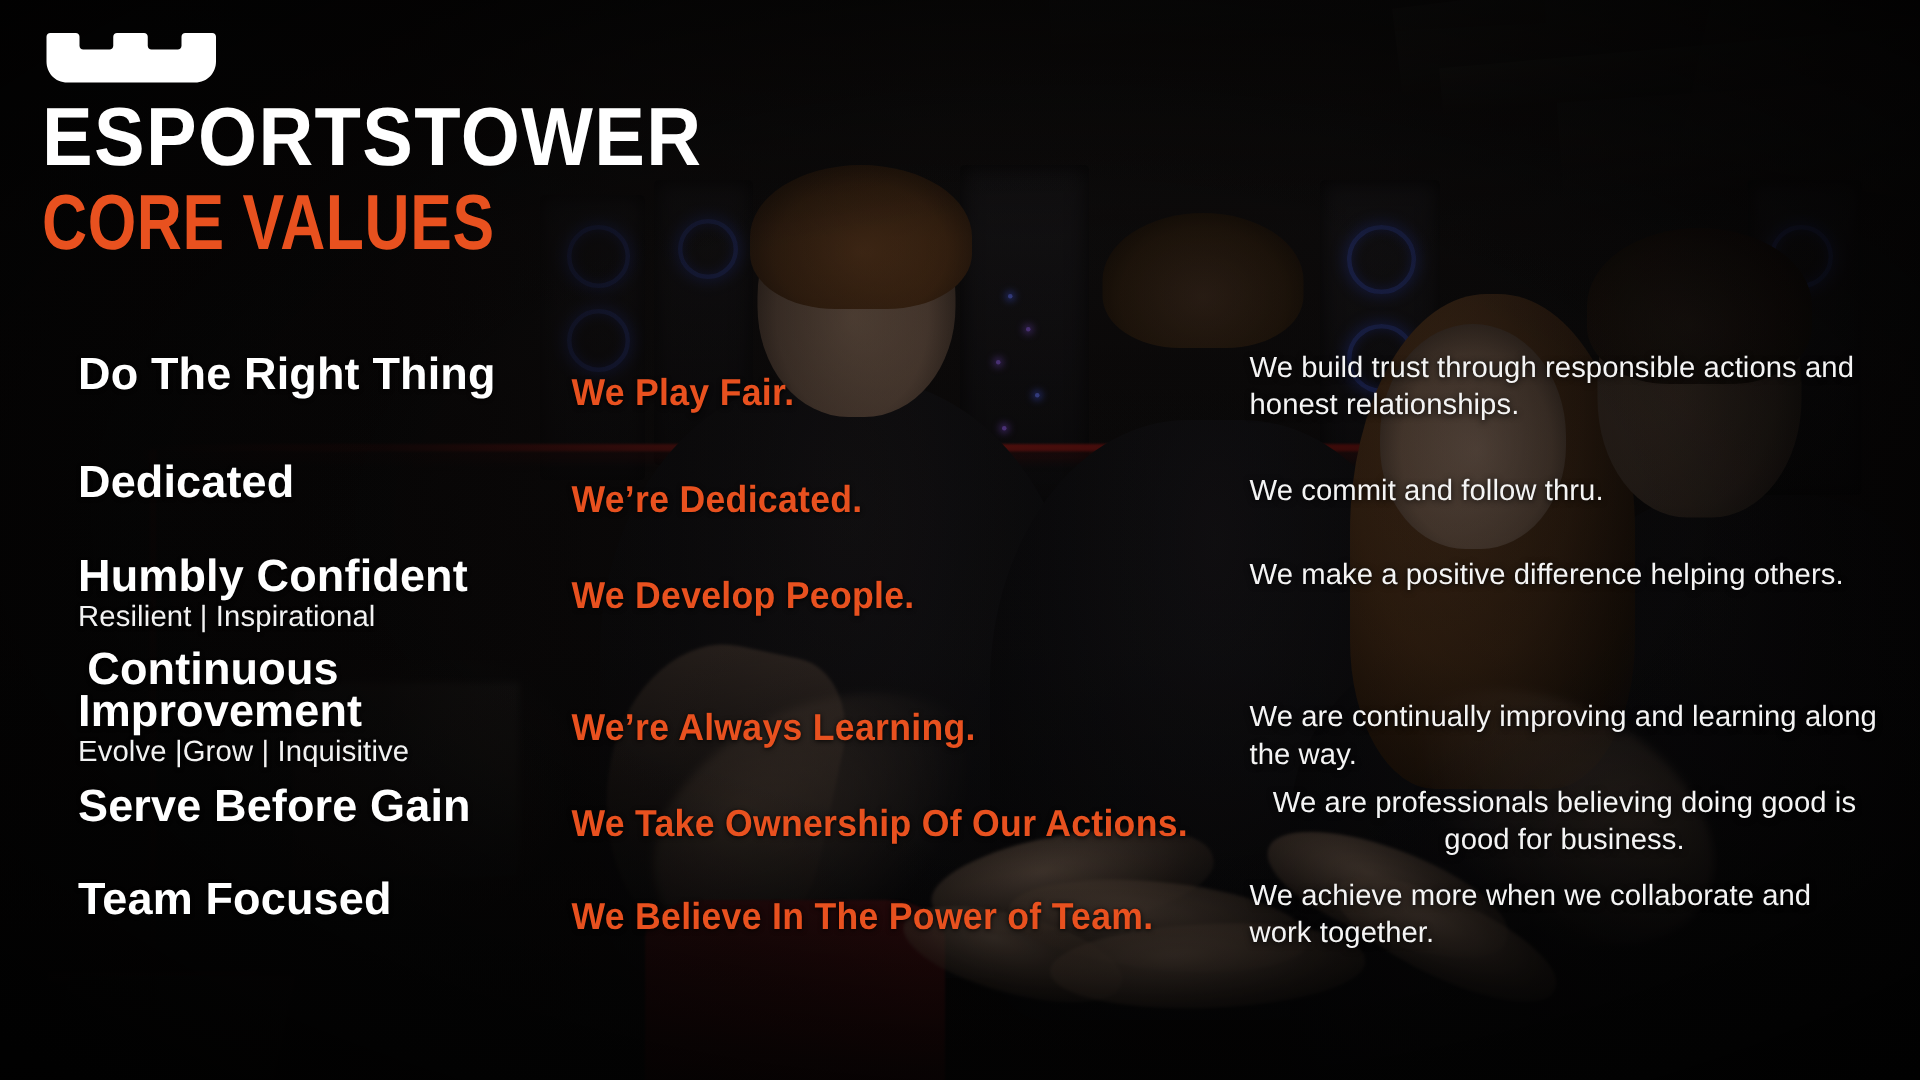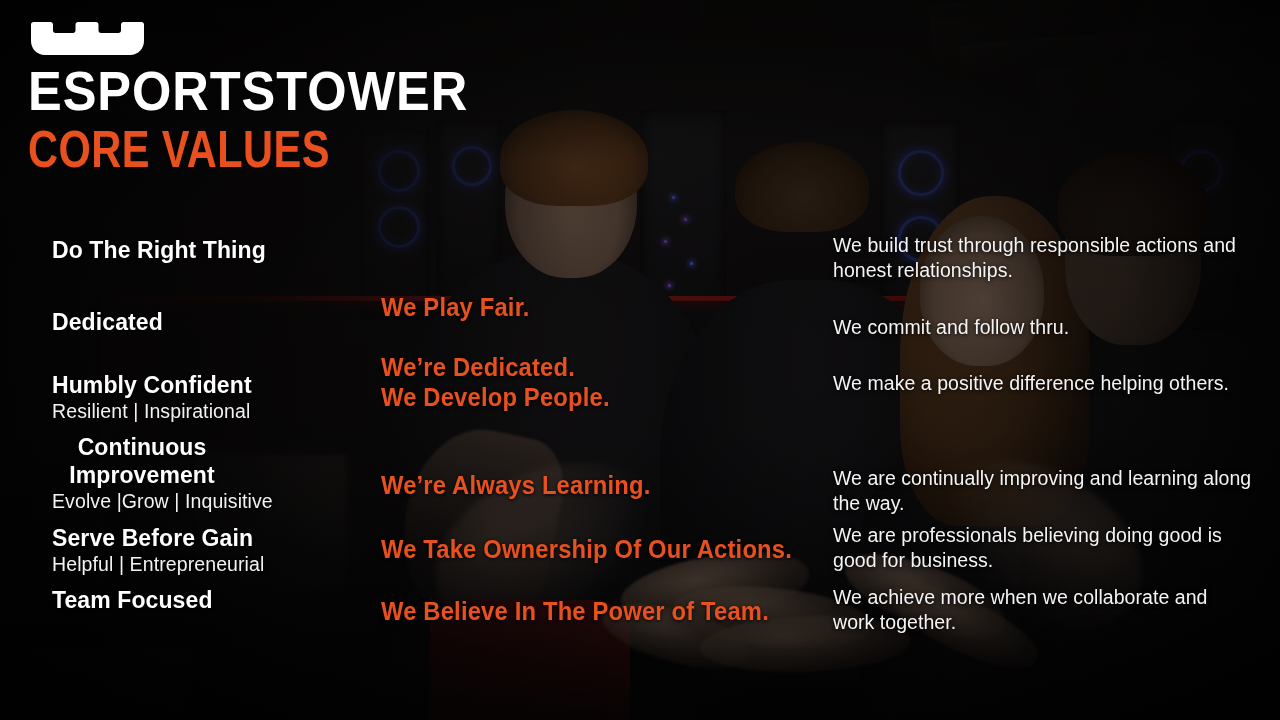"Do The Right Thing" .v-title { font-size: 23px -> 30px }
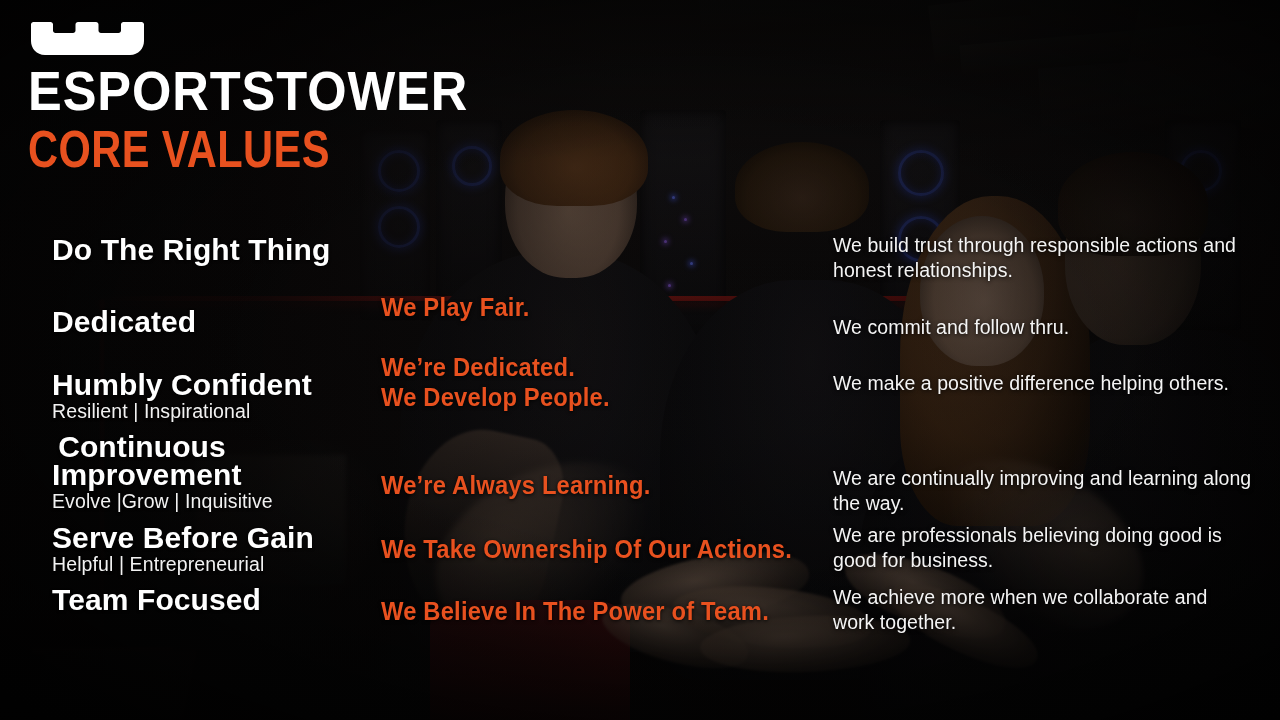"We Play Fair." div.col-b { margin-top: 45px -> none }
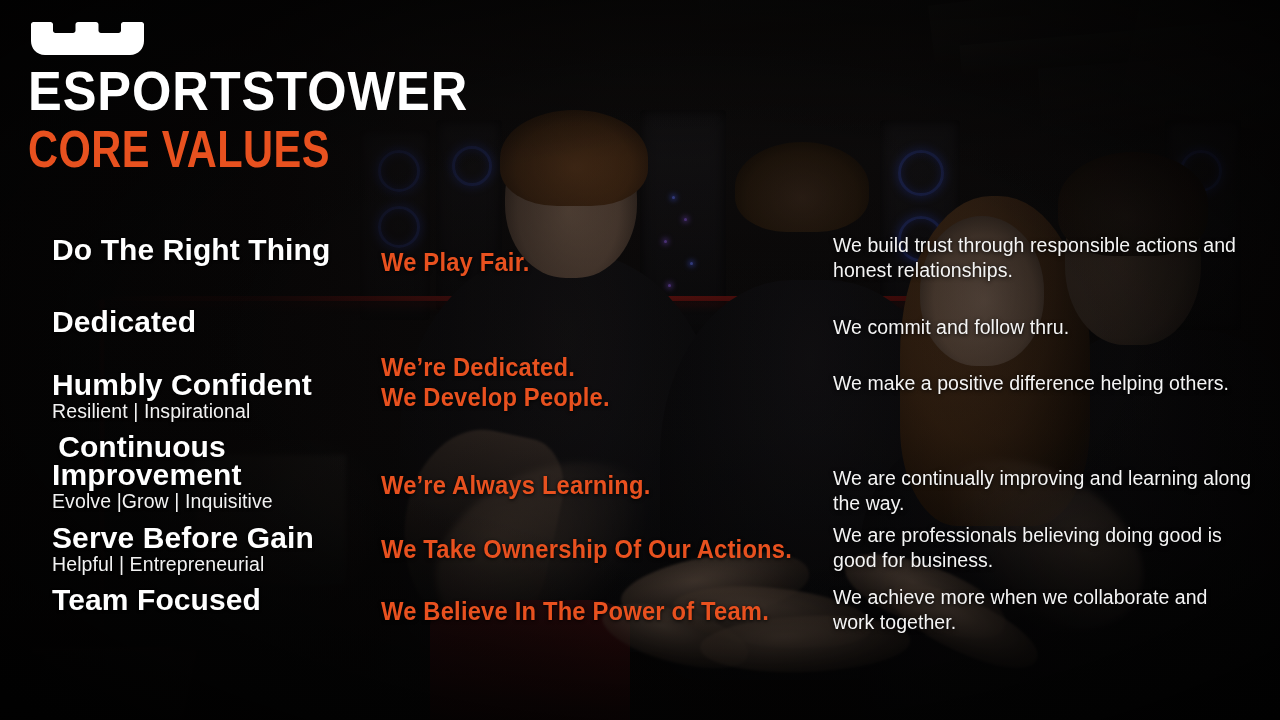"We’re Dedicated." div.col-b { margin-top: 34px -> none }
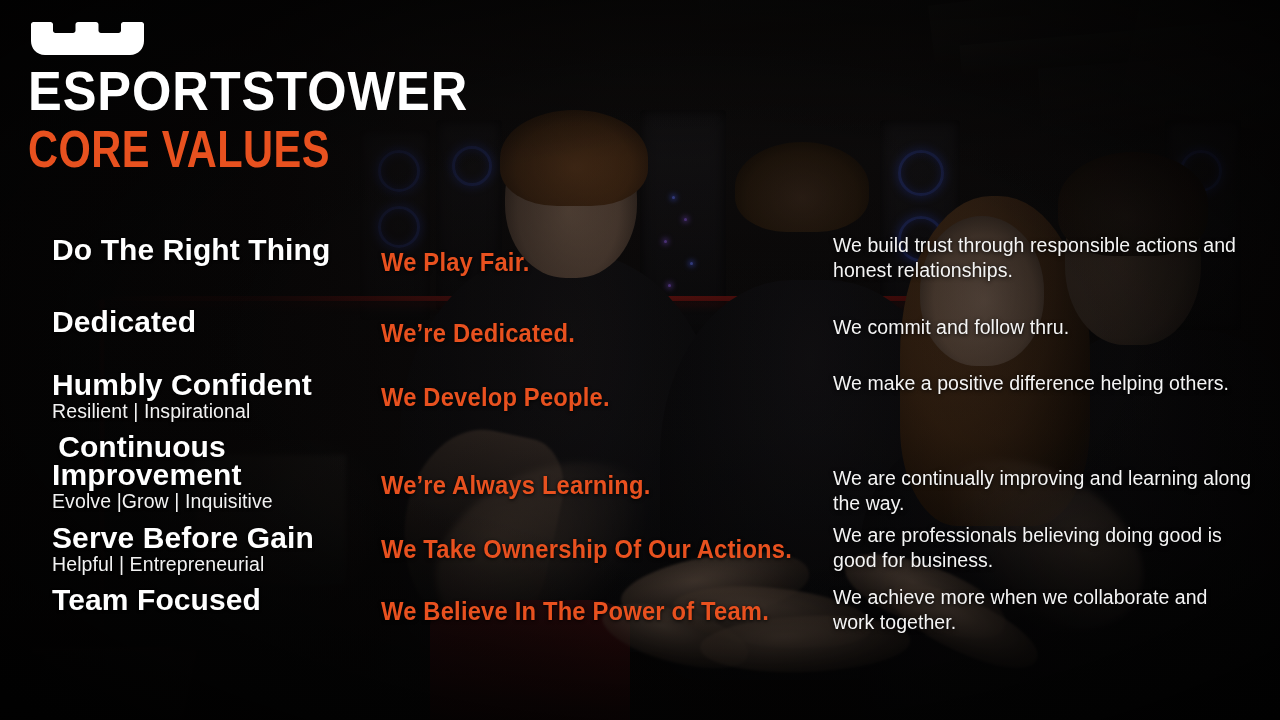"We are professionals believing doing" div.col-c { text-align: none -> center }
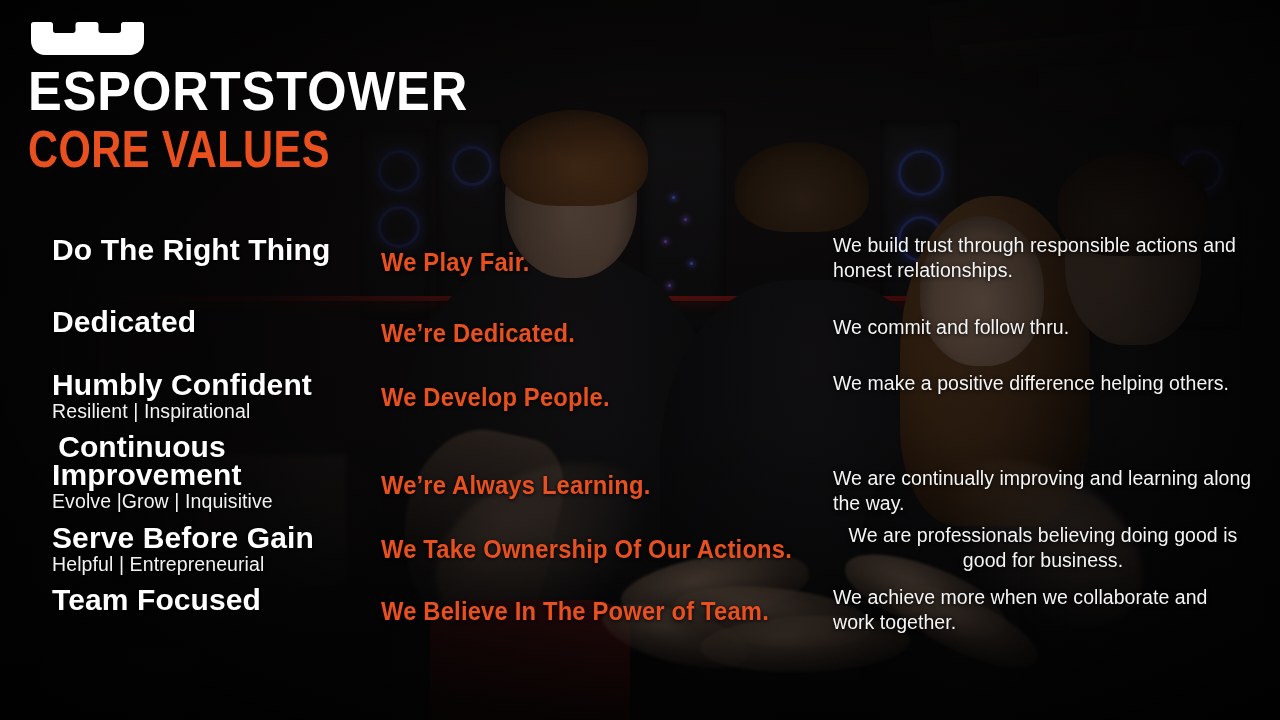"Helpful | Entrepreneurial" p.v-sub { html: <p>Helpful | Entrepreneurial</p> -> none }
